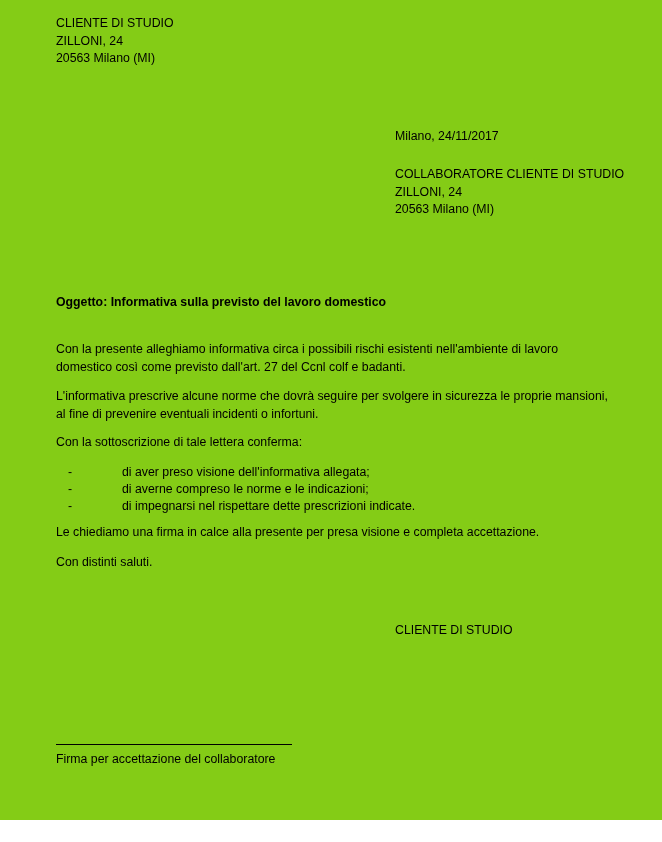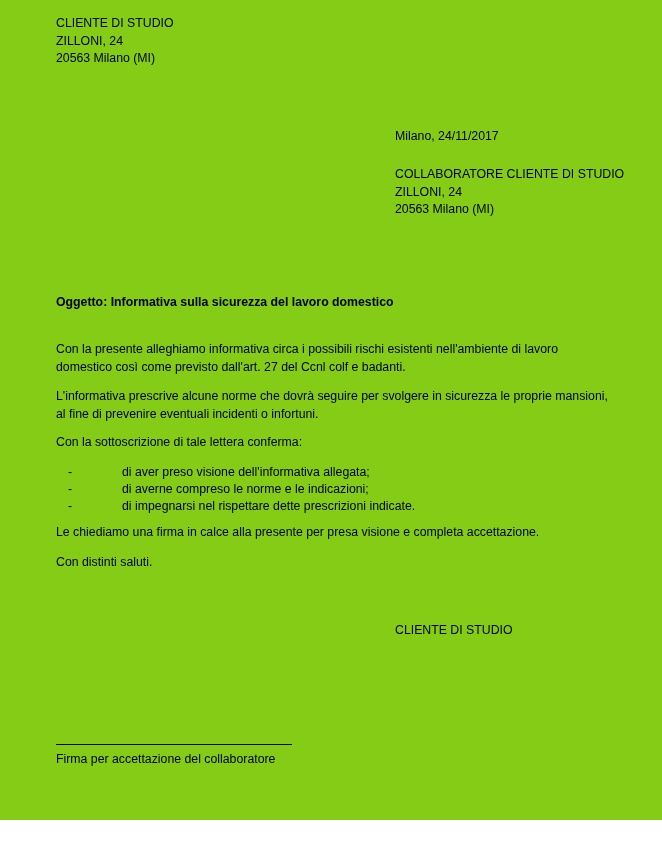"Informativa sulla sicurezza del lavoro" span.subject-text { text: sicurezza -> previsto }
